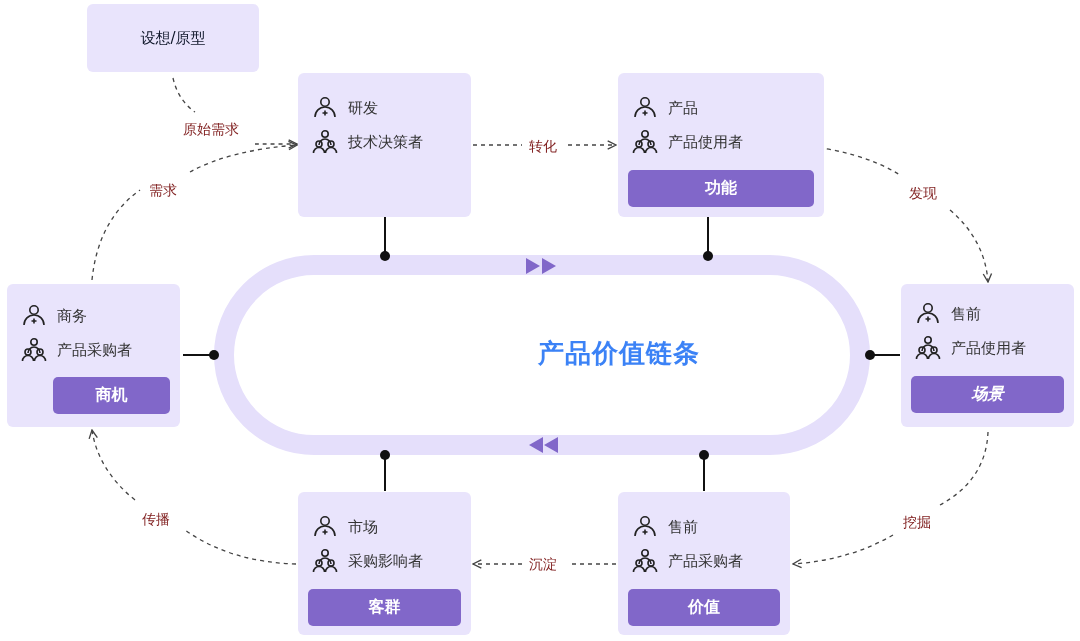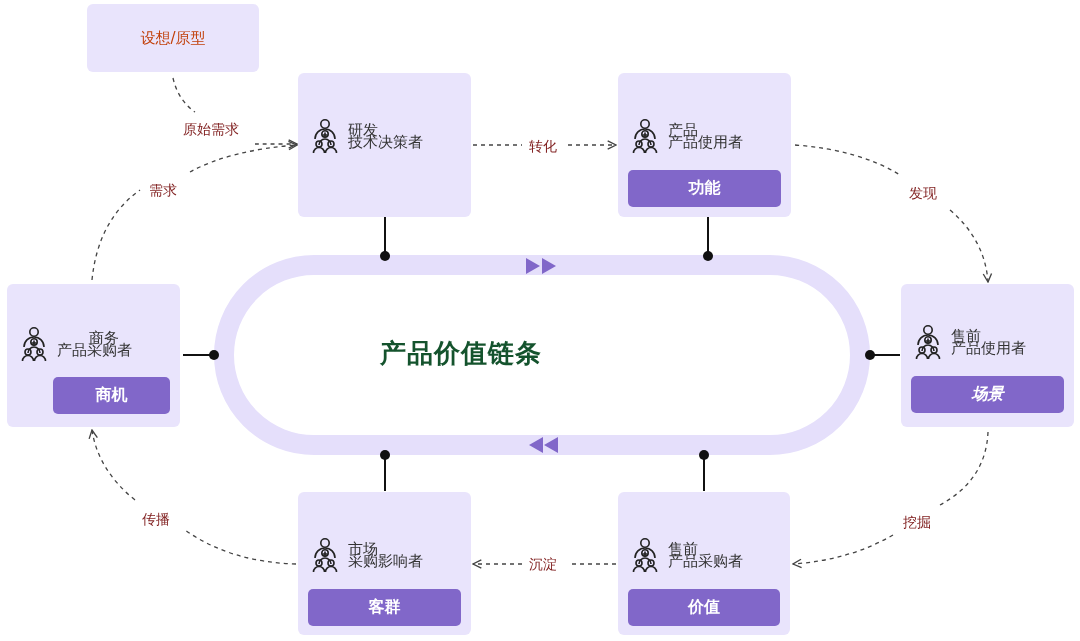"设想/原型" .idea { color: #c2410c -> #0f172a }
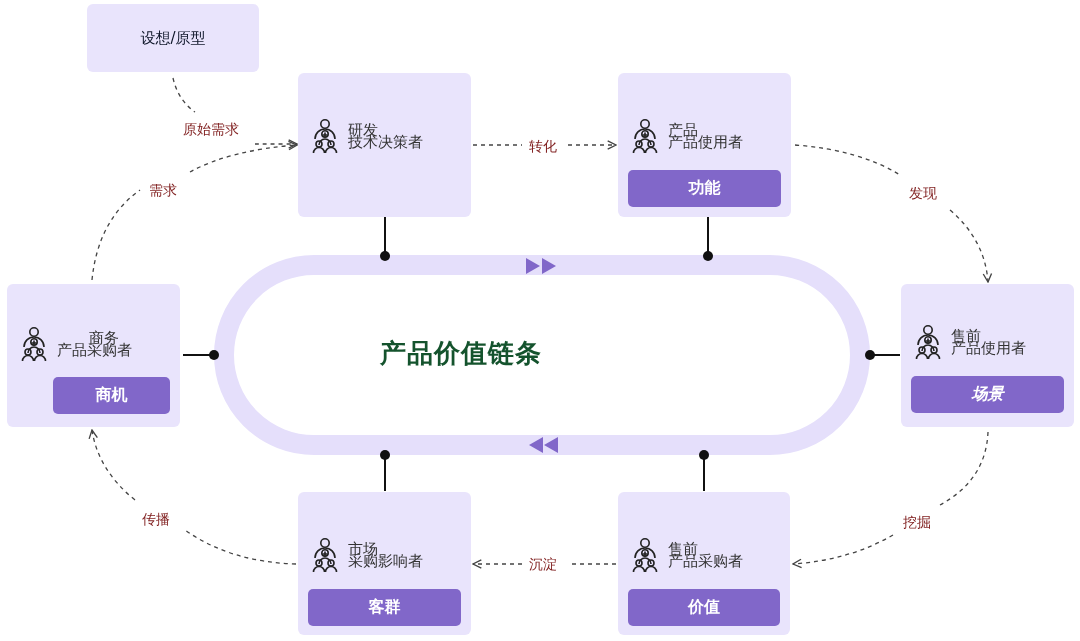"研发" .card .row.r1 { margin-top: 22px -> none }
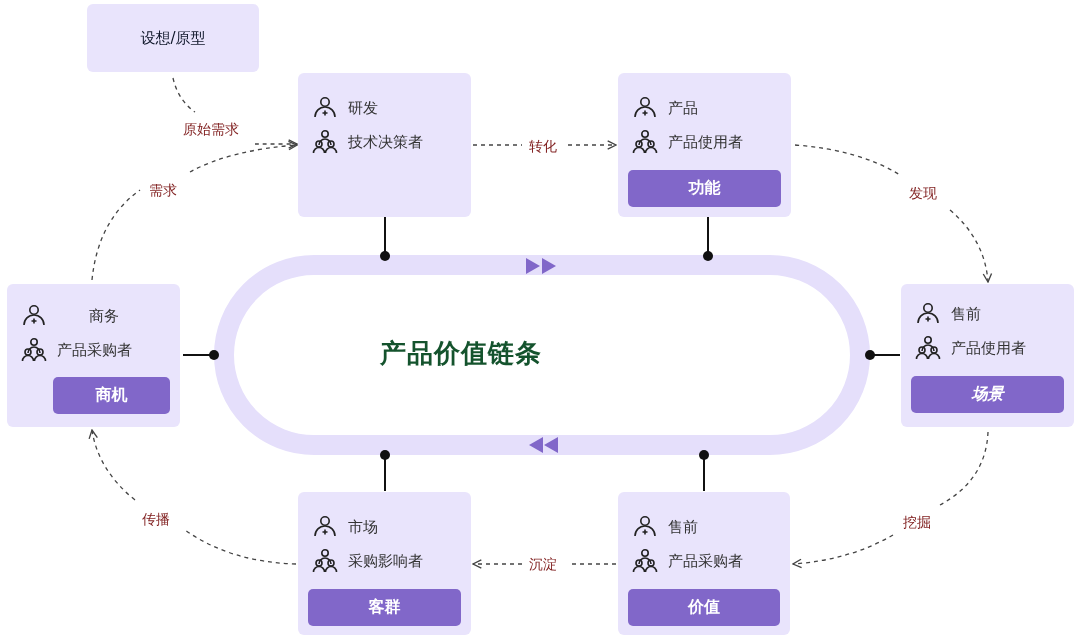"产品" div.card { width: 173px -> 206px }
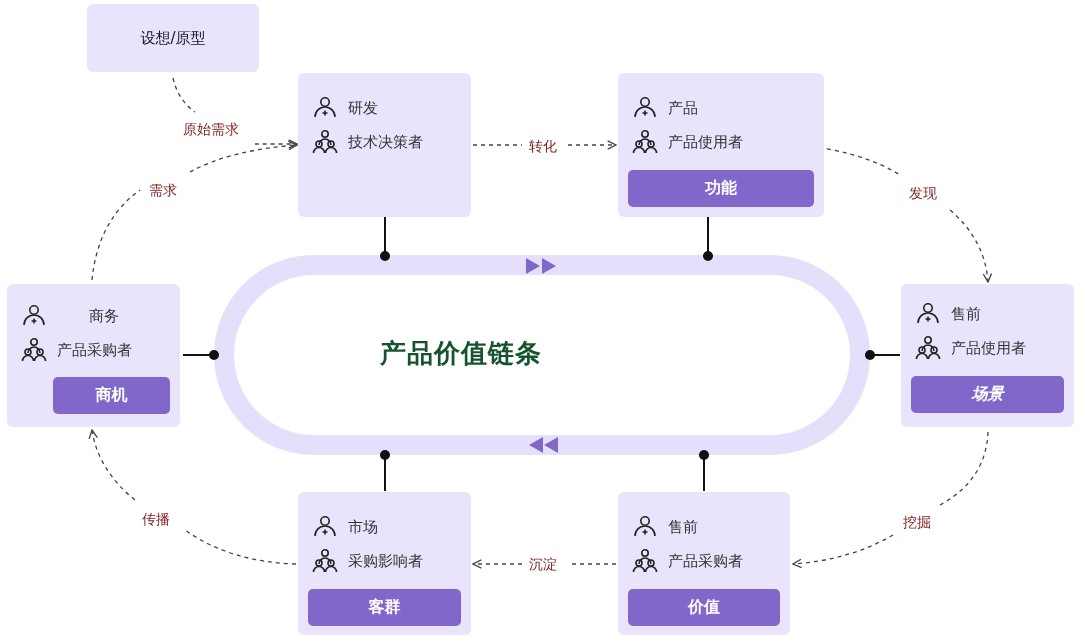"商务" div.row { gap: 32px -> none }
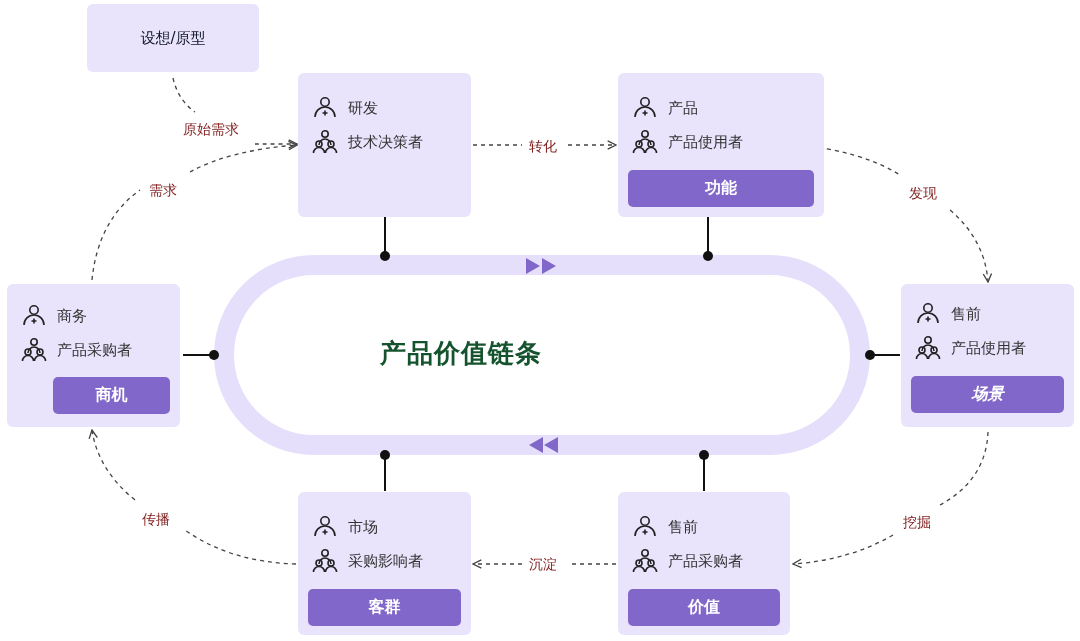"产品价值链条" .title { color: #14532d -> #3b82f6; text-align: left -> right }
